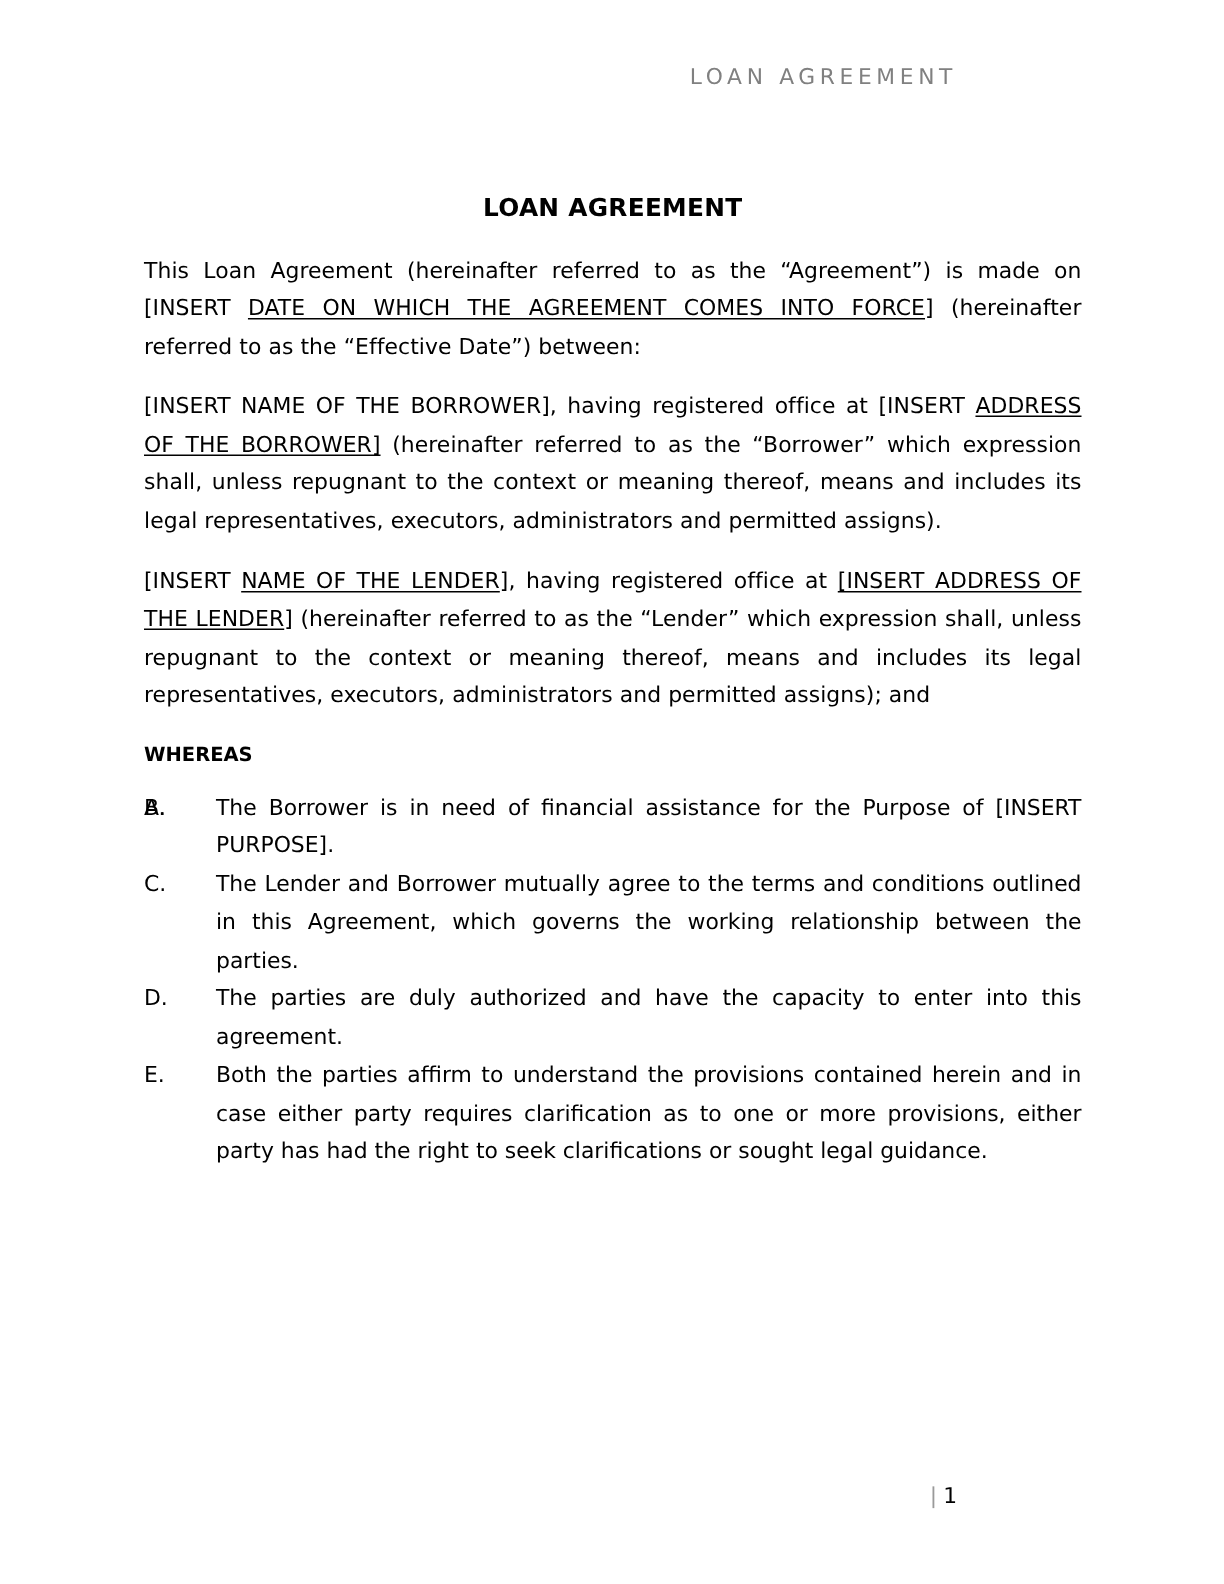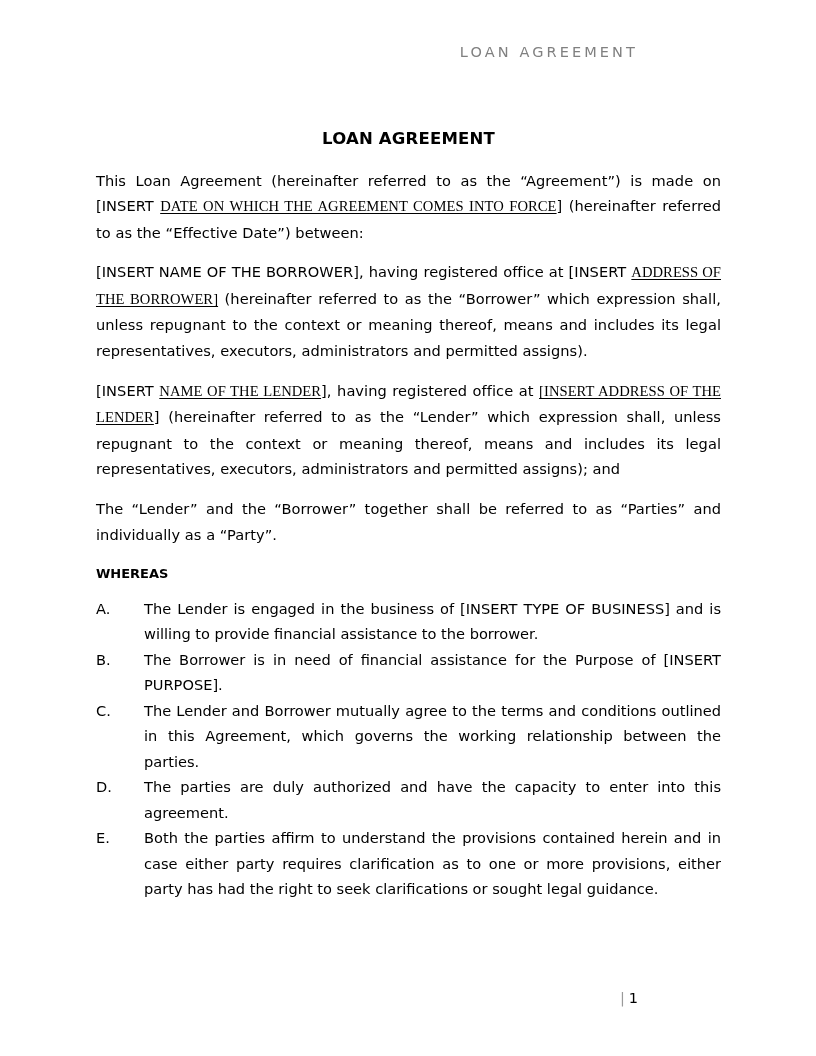"DATE ON WHICH THE AGREEMENT" .u { font-family: Liberation Serif, serif -> none }
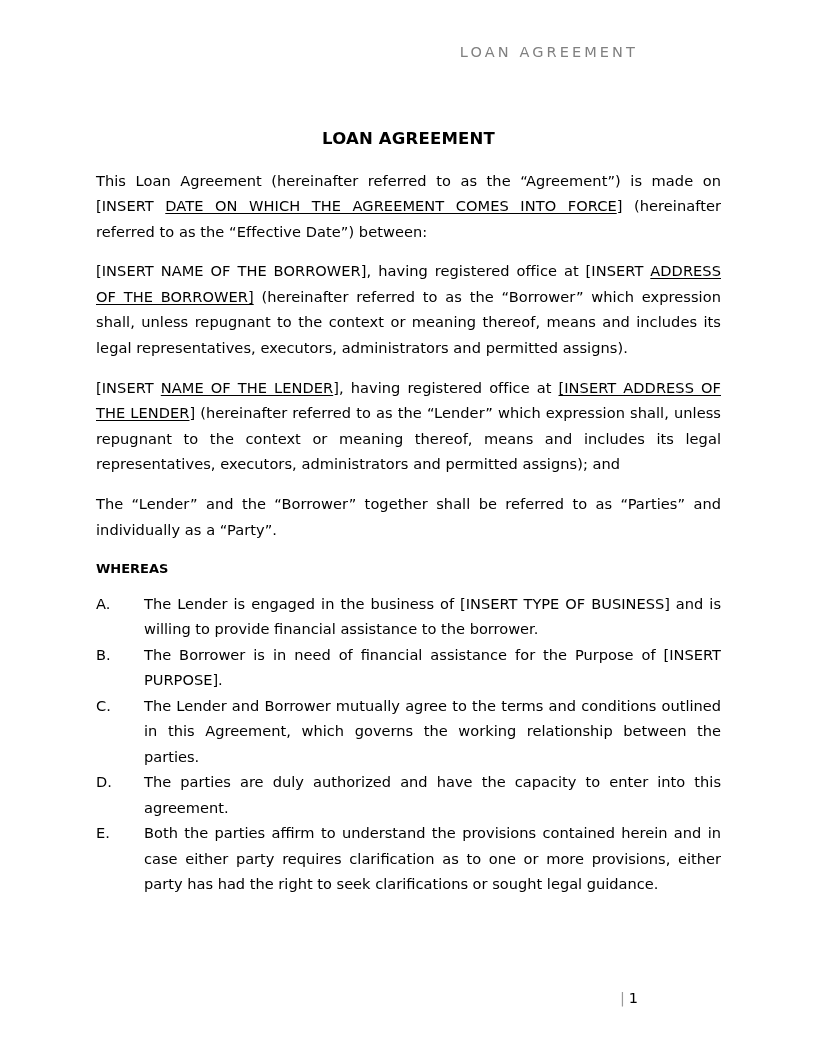"The “Lender” and the “Borrower”" p.para { html: <p>The “Lender” and the “Borrower” together shall be referred to as “Parties” and individually as a “Party”.</p> -> none }
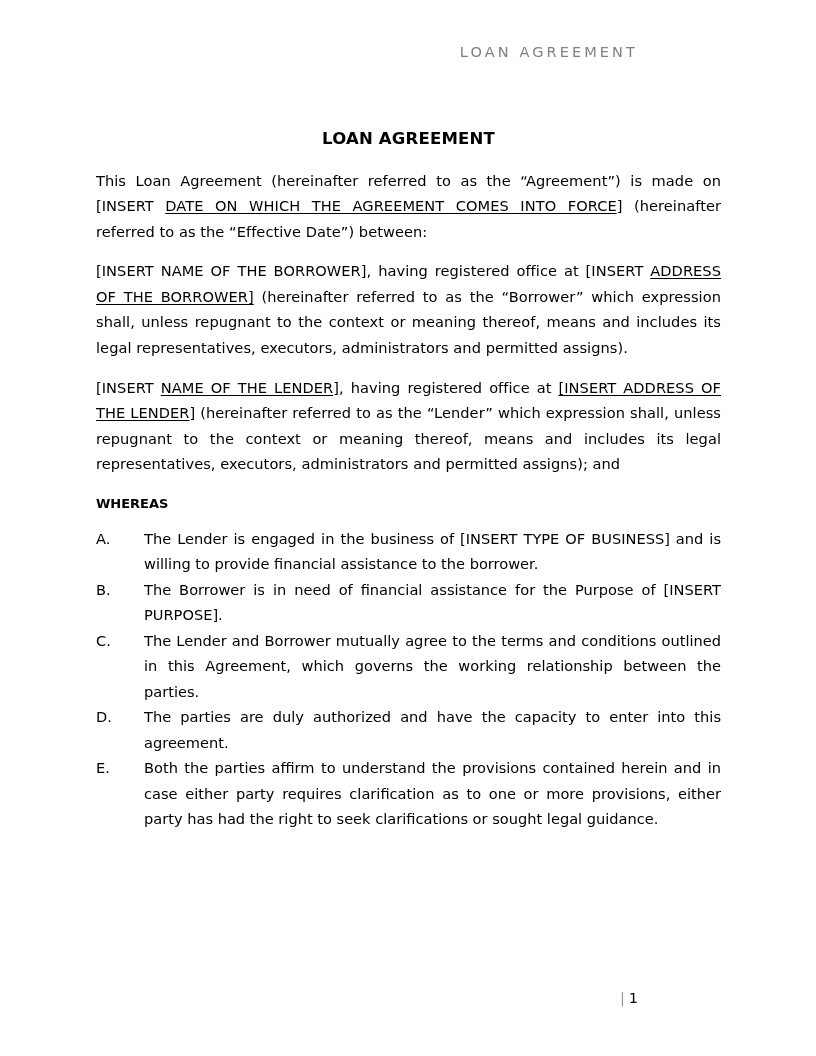"The Lender is engaged in" span { html: <span>The Lender is engaged in the business of [INSERT TYPE OF BUSINESS] and is willing to provide financial assistance to the borrower.</span> -> none }
